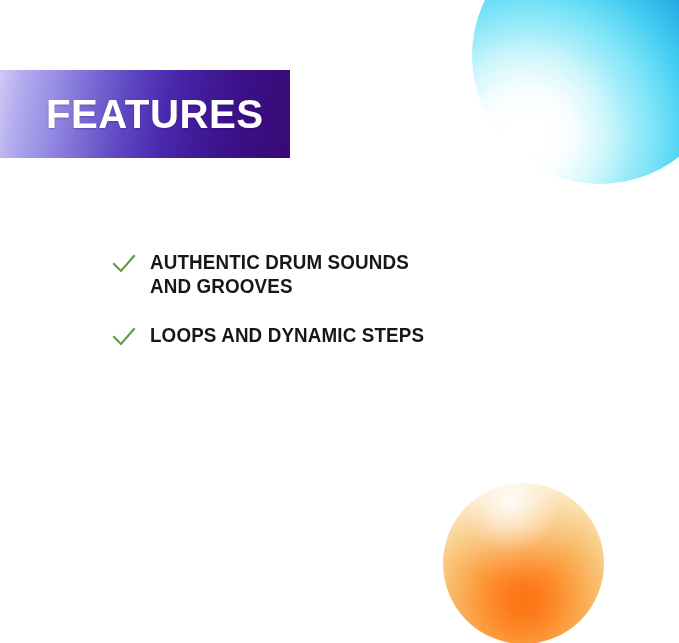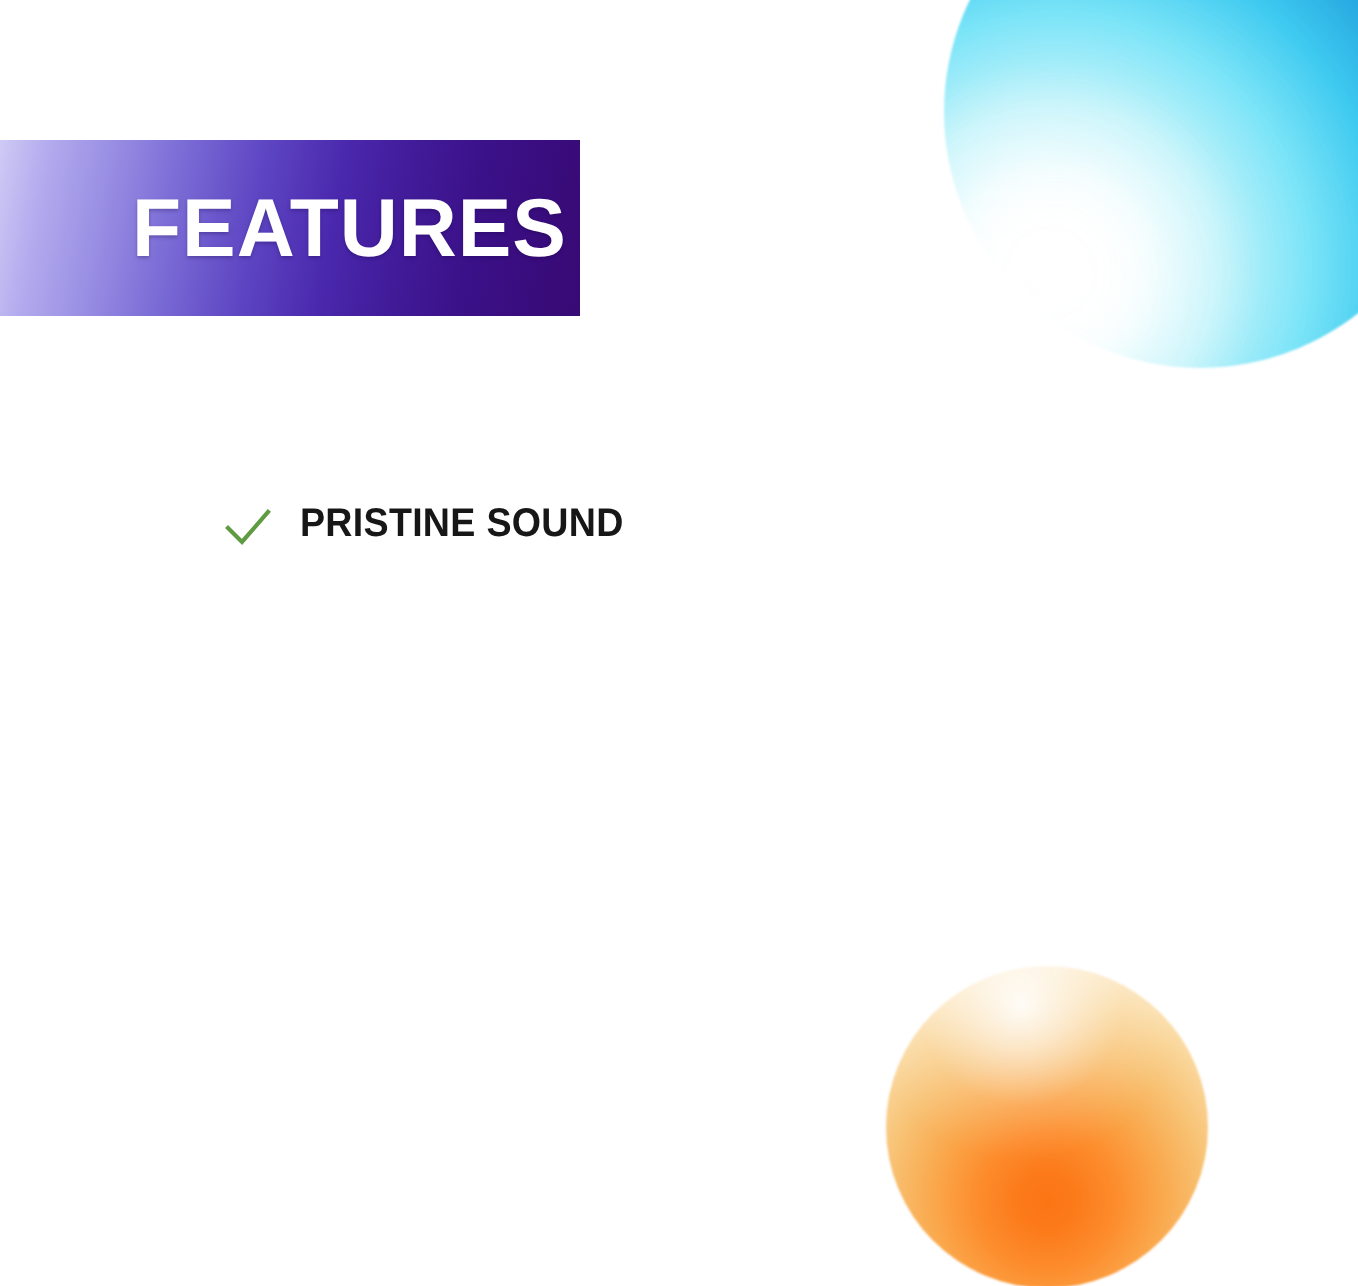"FEATURES" #features-banner { padding-left: 66px -> 46px }
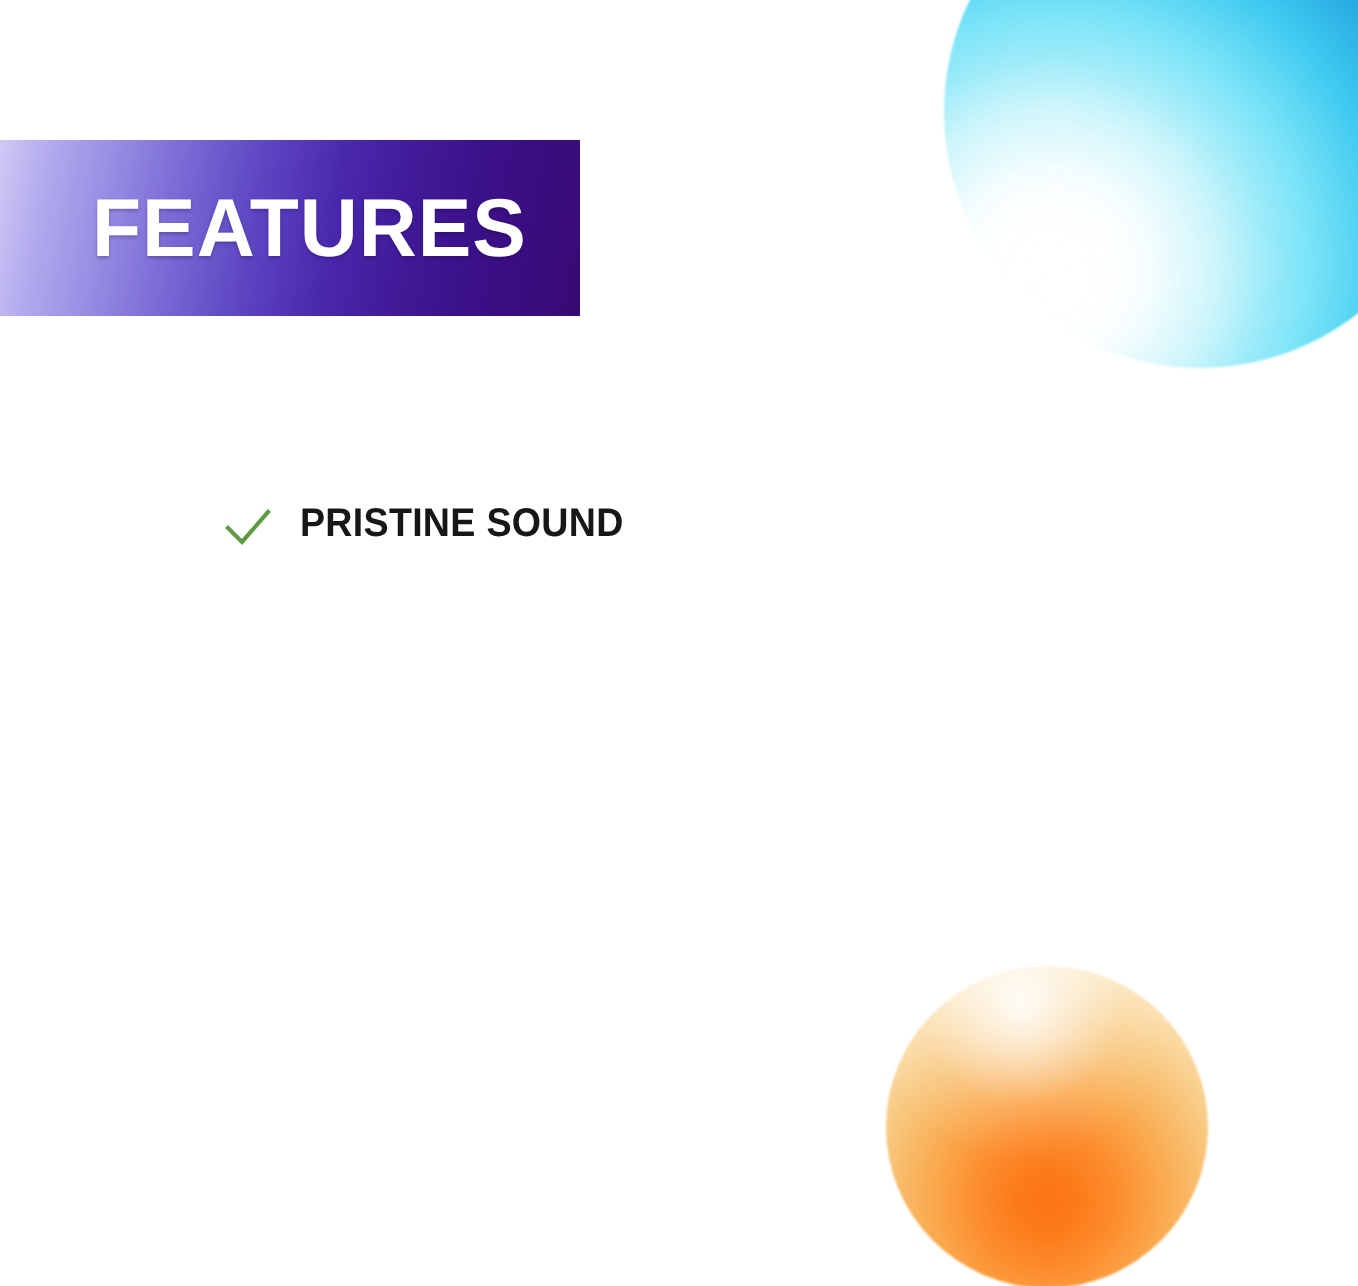"AUTHENTIC DRUM SOUNDS" div.feature-item { html: none -> <div> <span> <svg> <path></path> </svg> </span> <span>AUTHENTIC DRUM SOUNDS AND GROOVES</span> </div> }
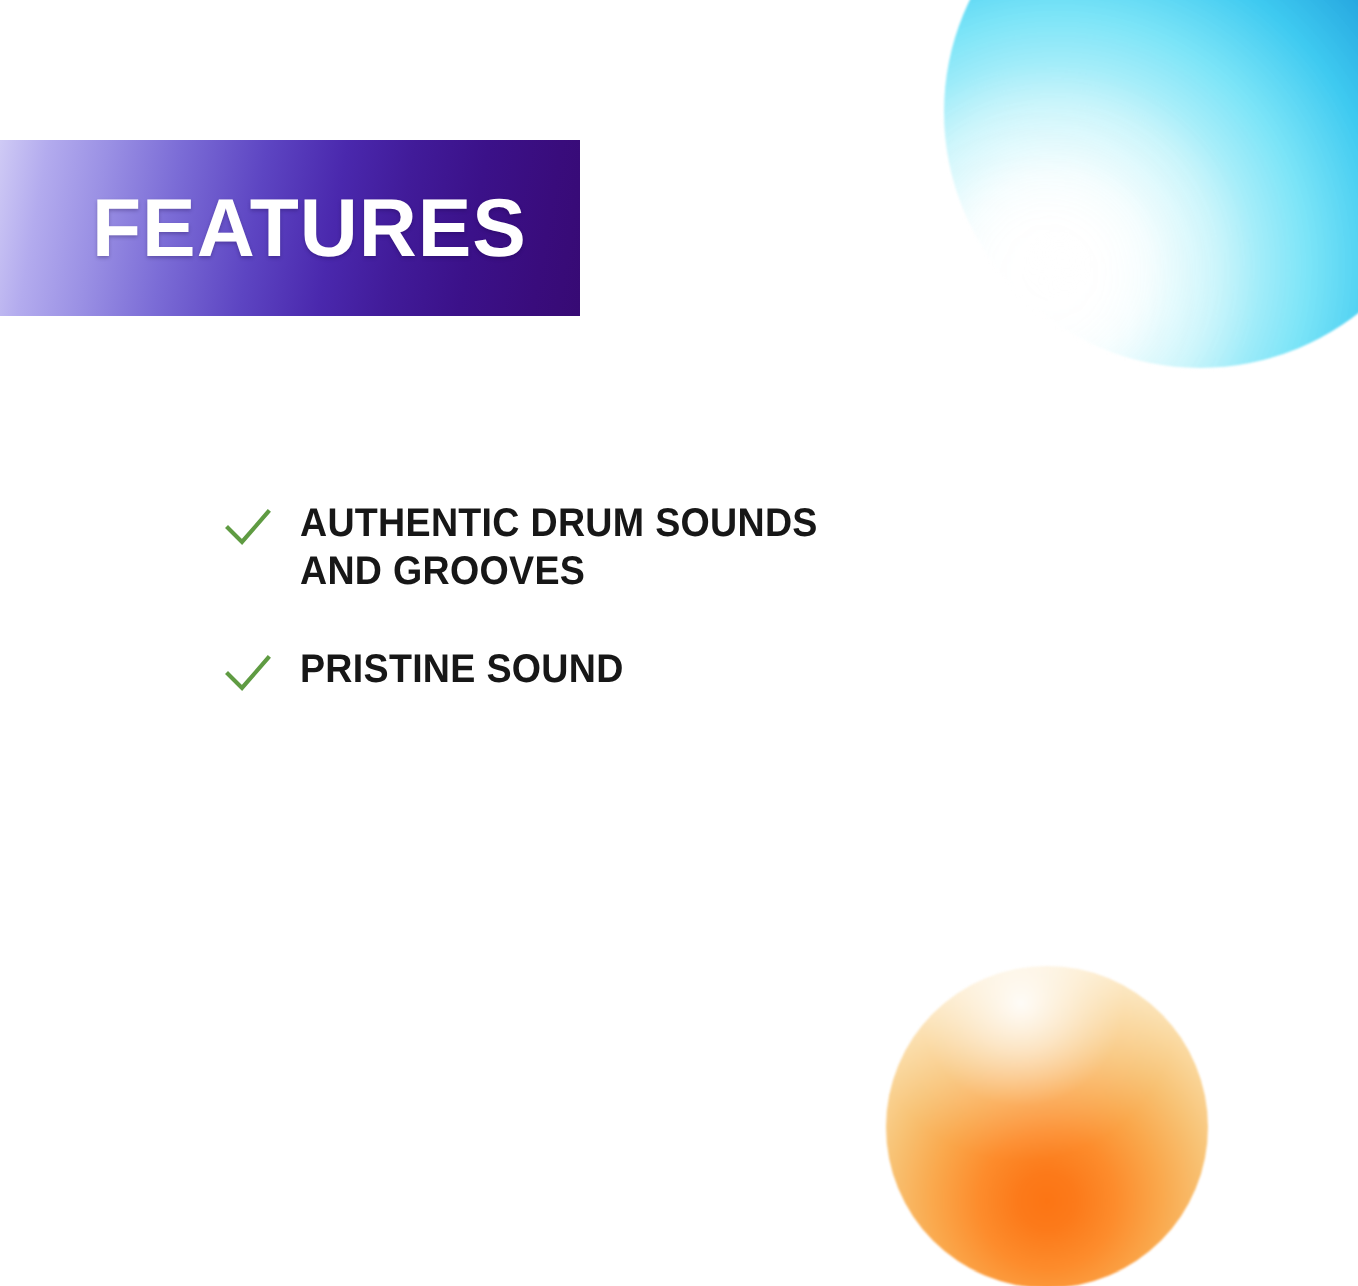"LOOPS AND DYNAMIC STEPS" div.feature-item { html: none -> <div> <span> <svg> <path></path> </svg> </span> <span>LOOPS AND DYNAMIC STEPS</span> </div> }
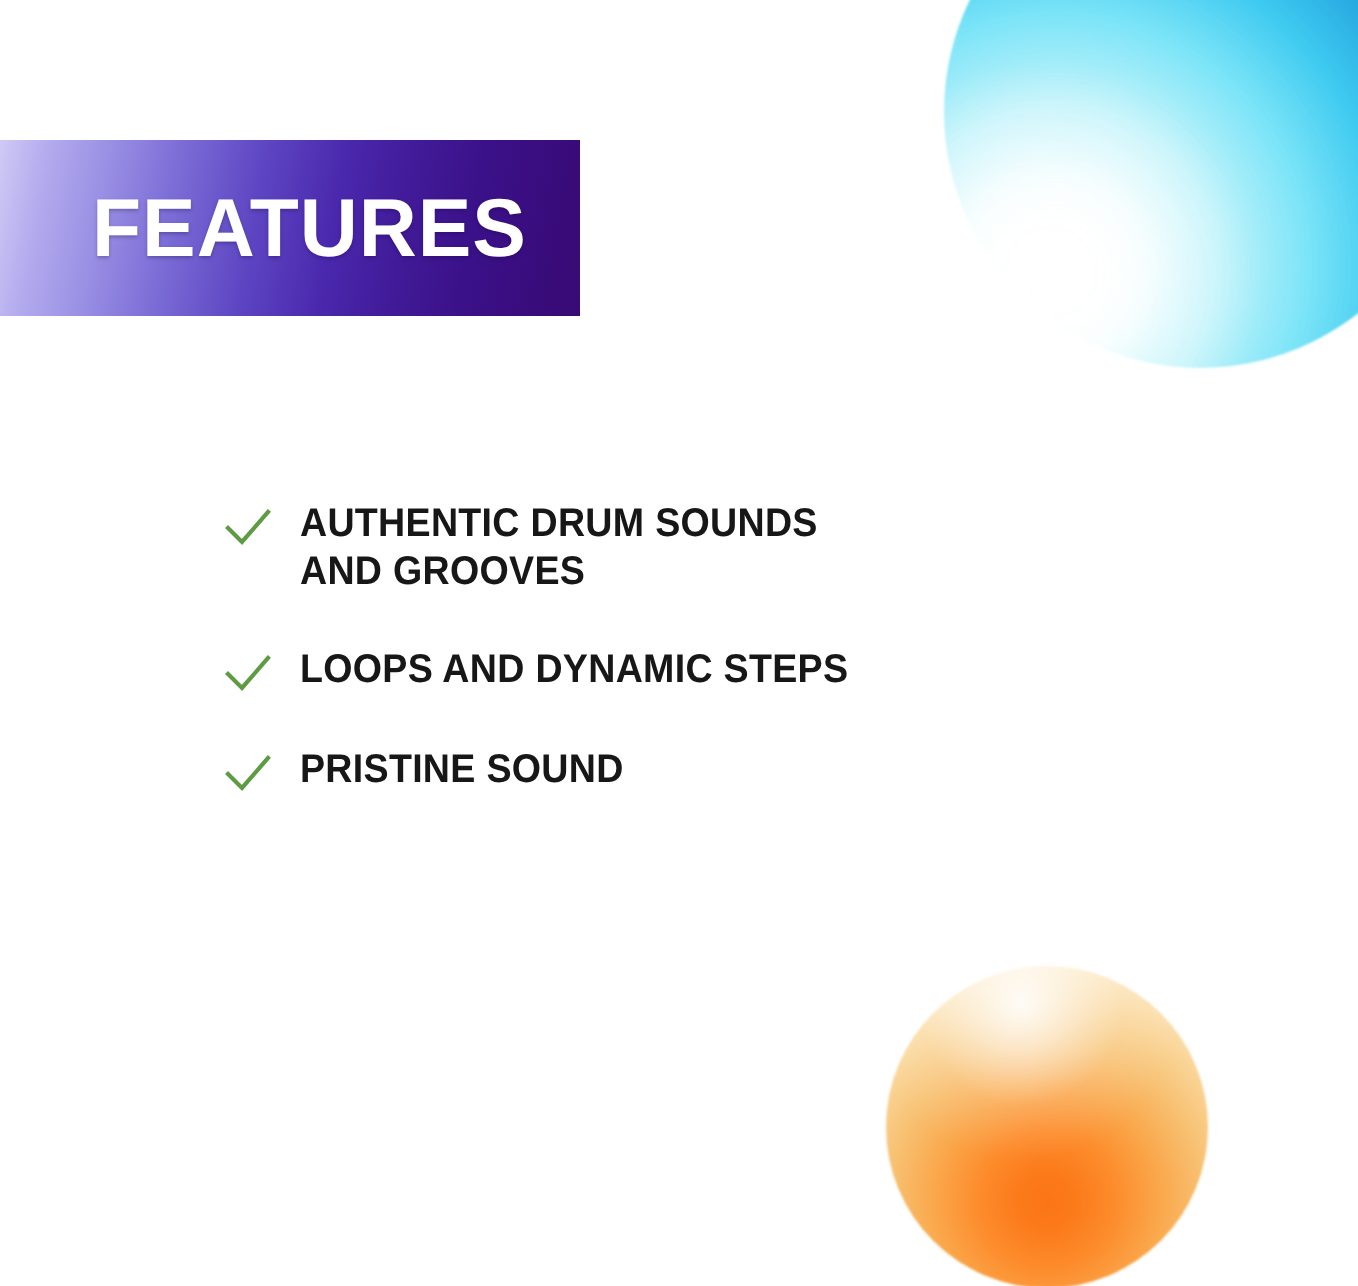"PRISTINE SOUND" div.feature-item { html: <div> <span> <svg> <path></path> </svg> </span> <span>PRISTINE SOUND</span> </div> -> none }
